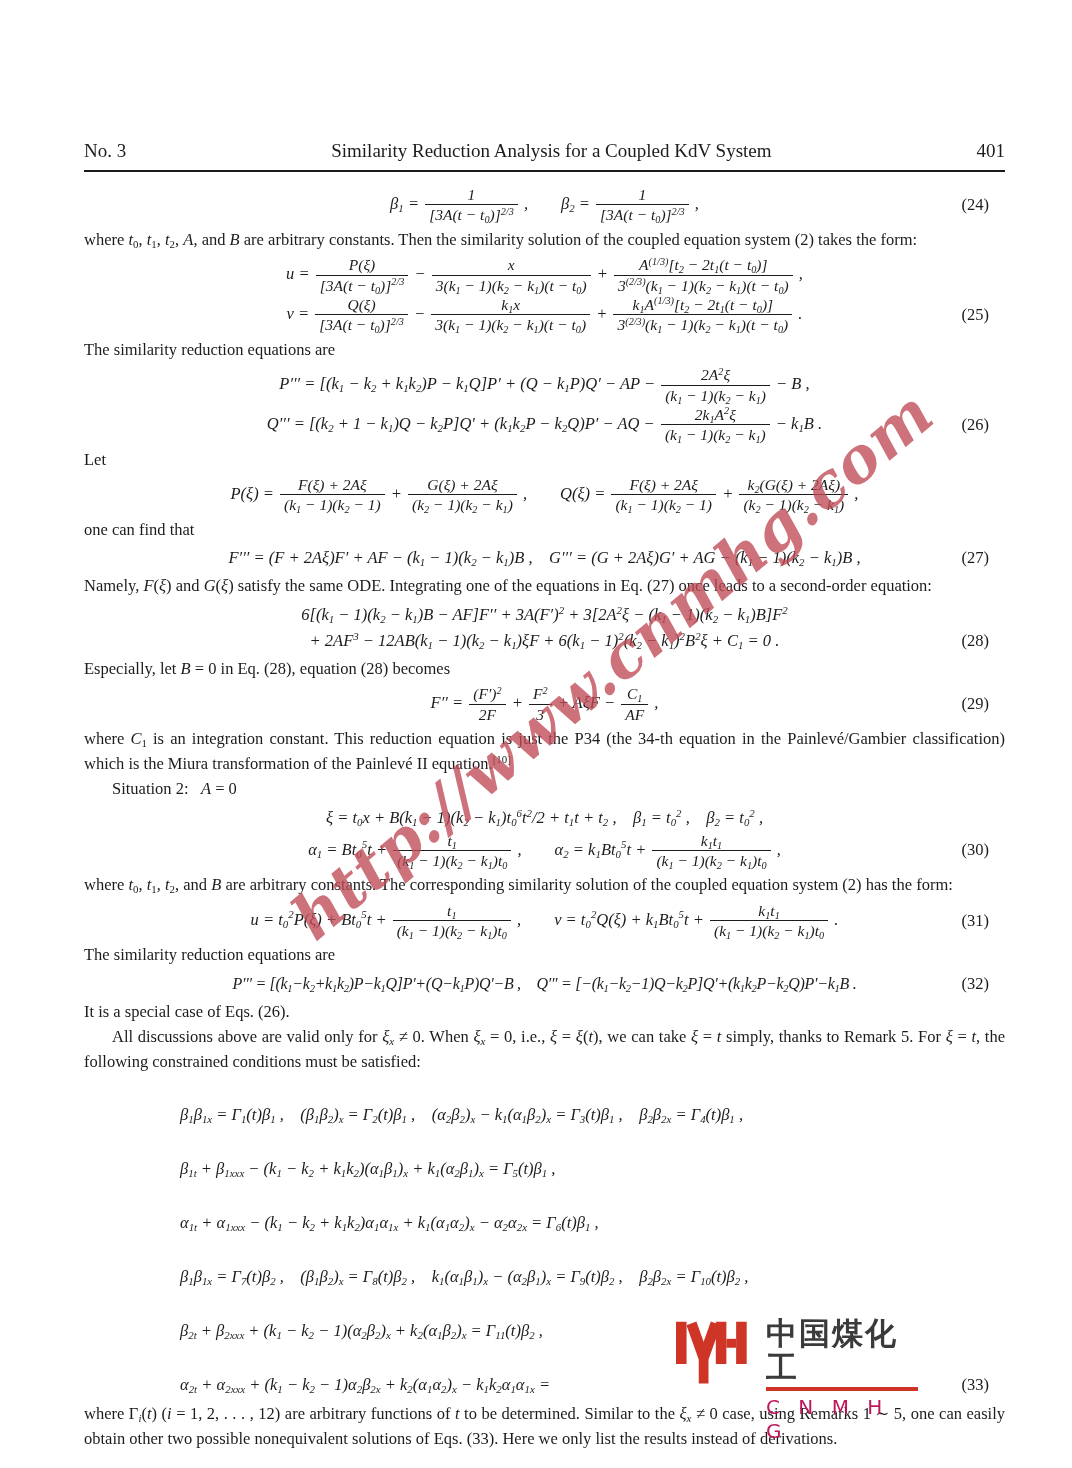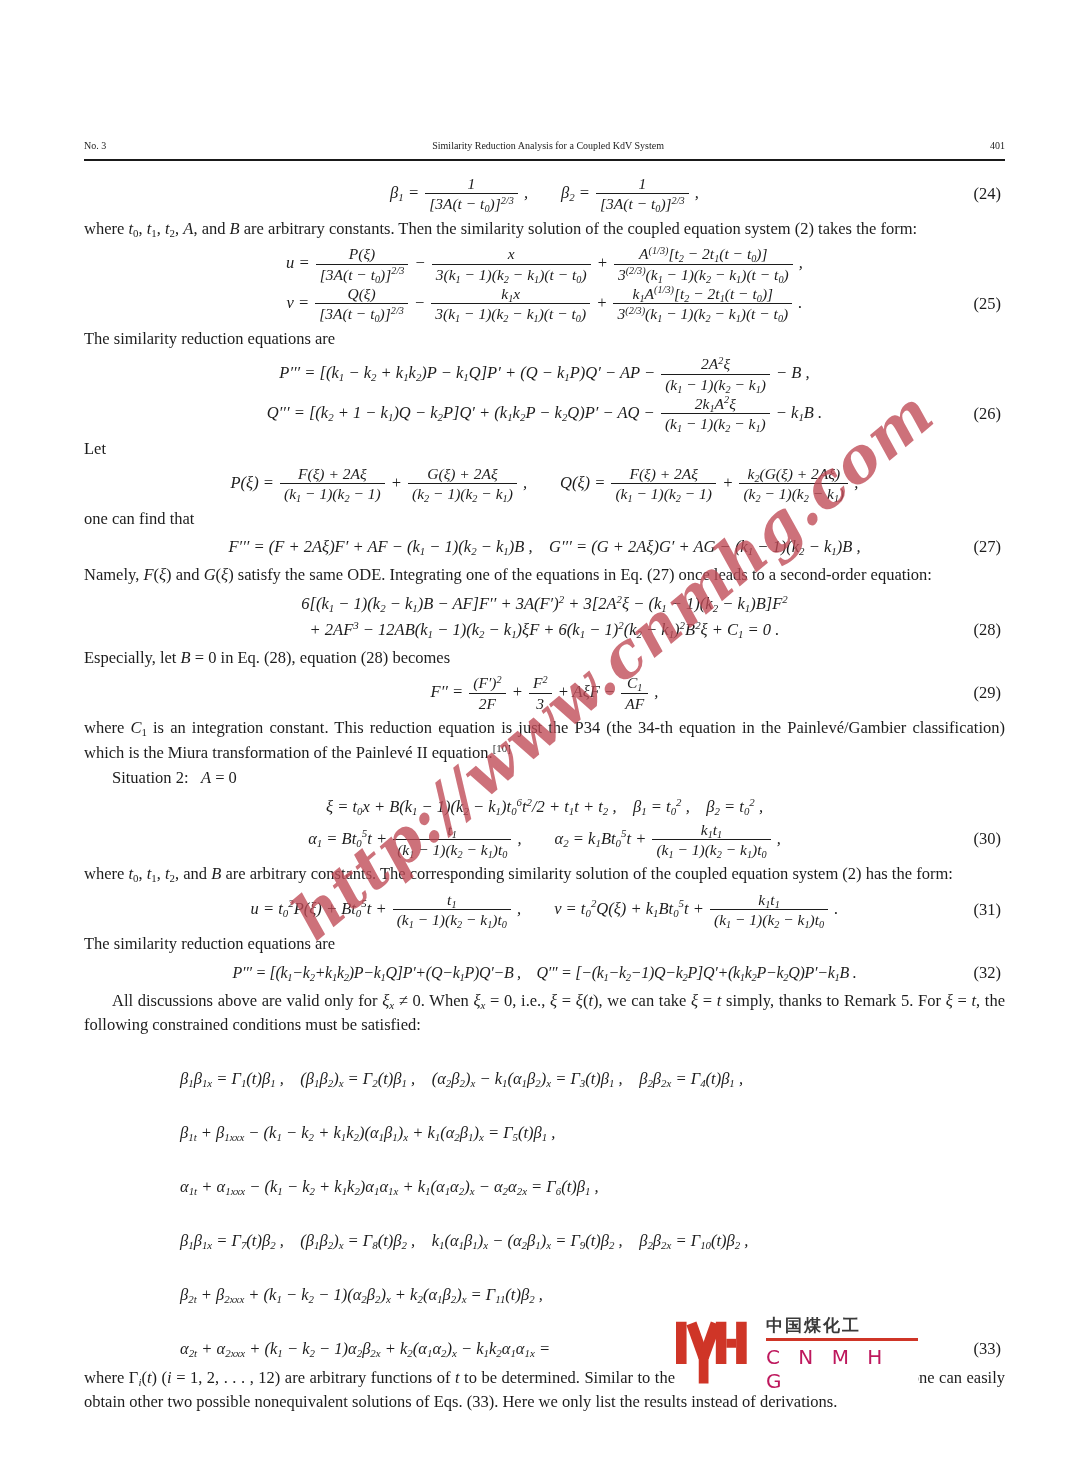"No. 3" .pghead { font-size: 10px -> 19px }
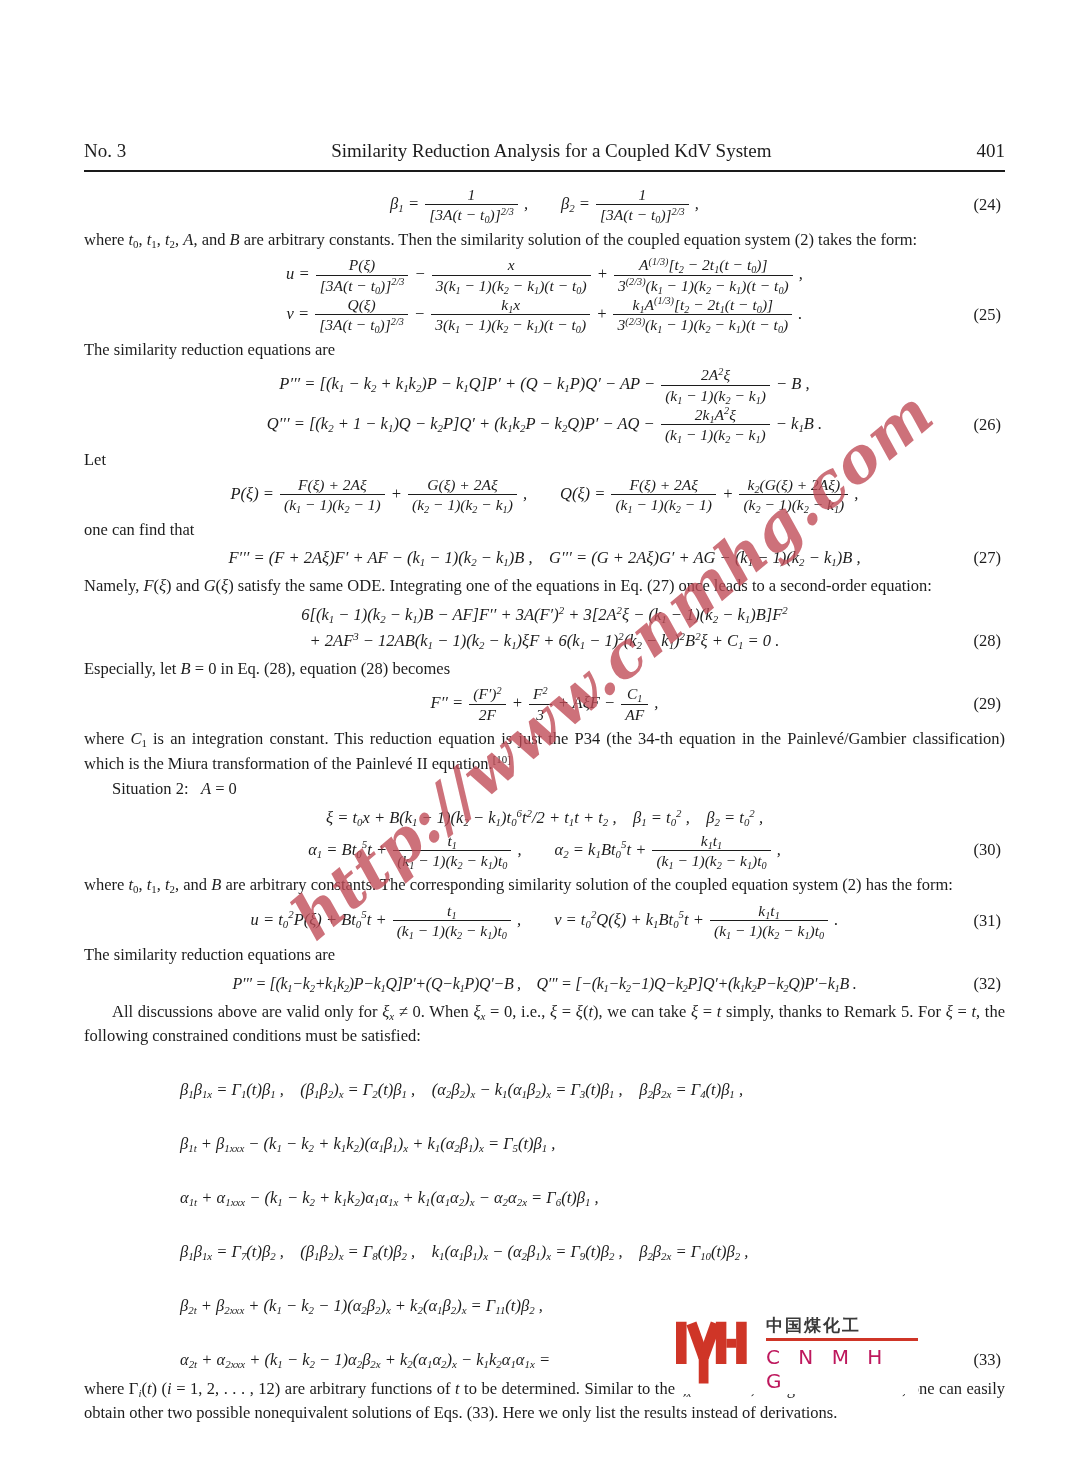"(24)" .eqnum { right: 4px -> 16px }
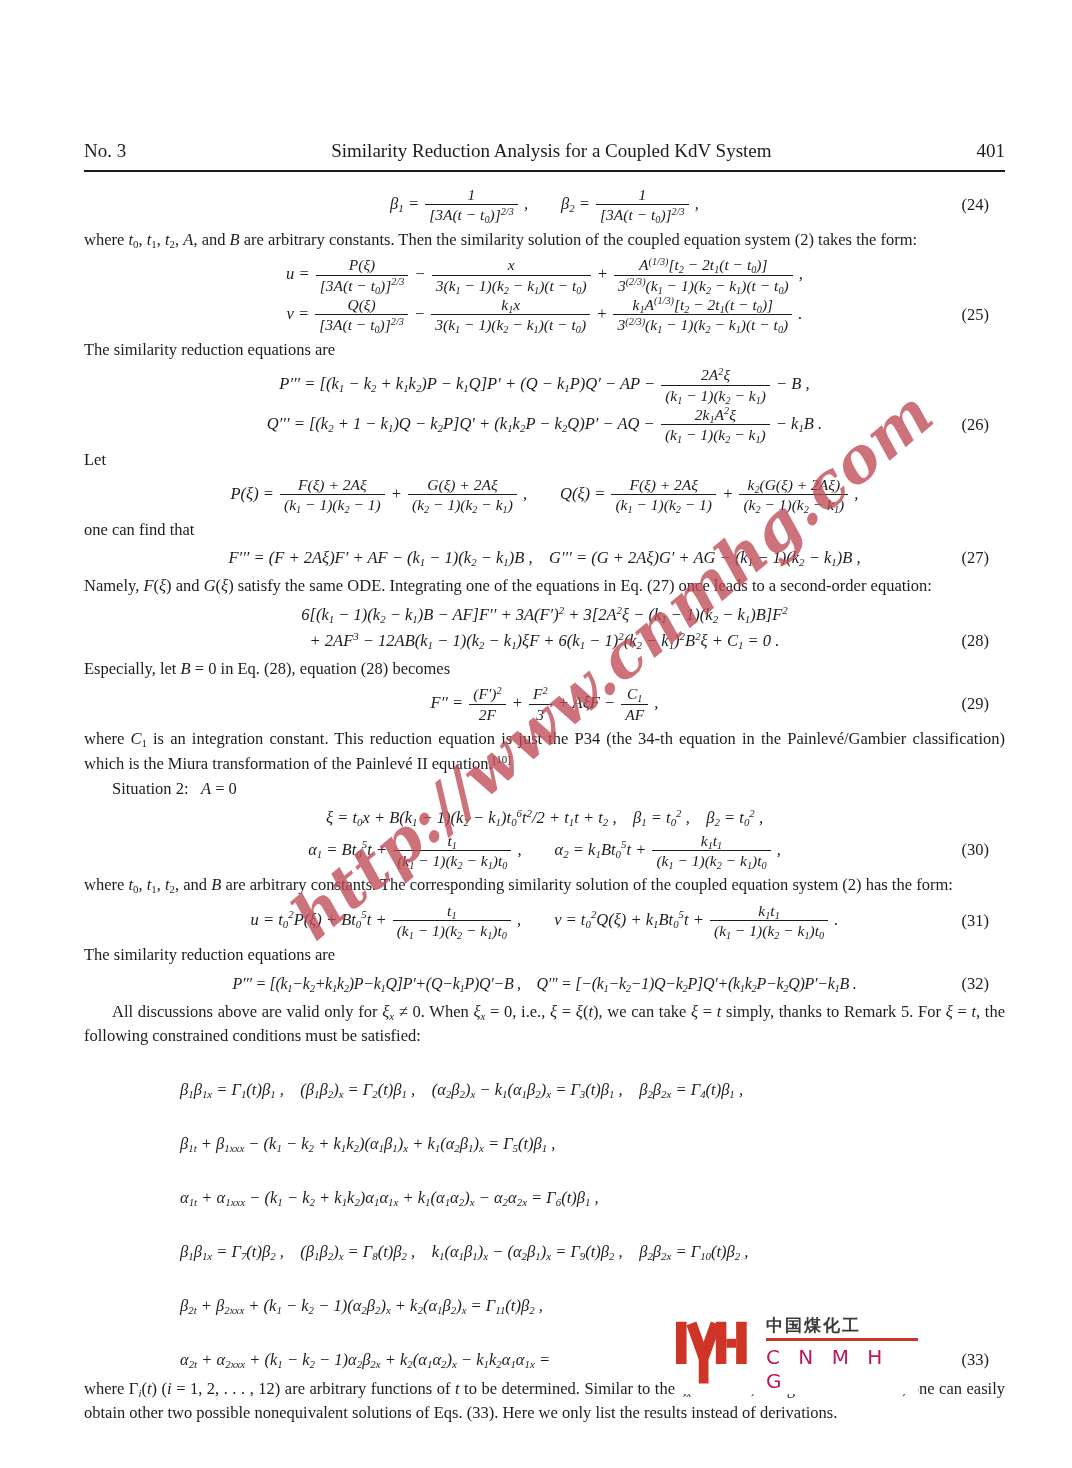"It is a special case" div.para { html: none -> <div>It is a special case of Eqs. (26).</div> }
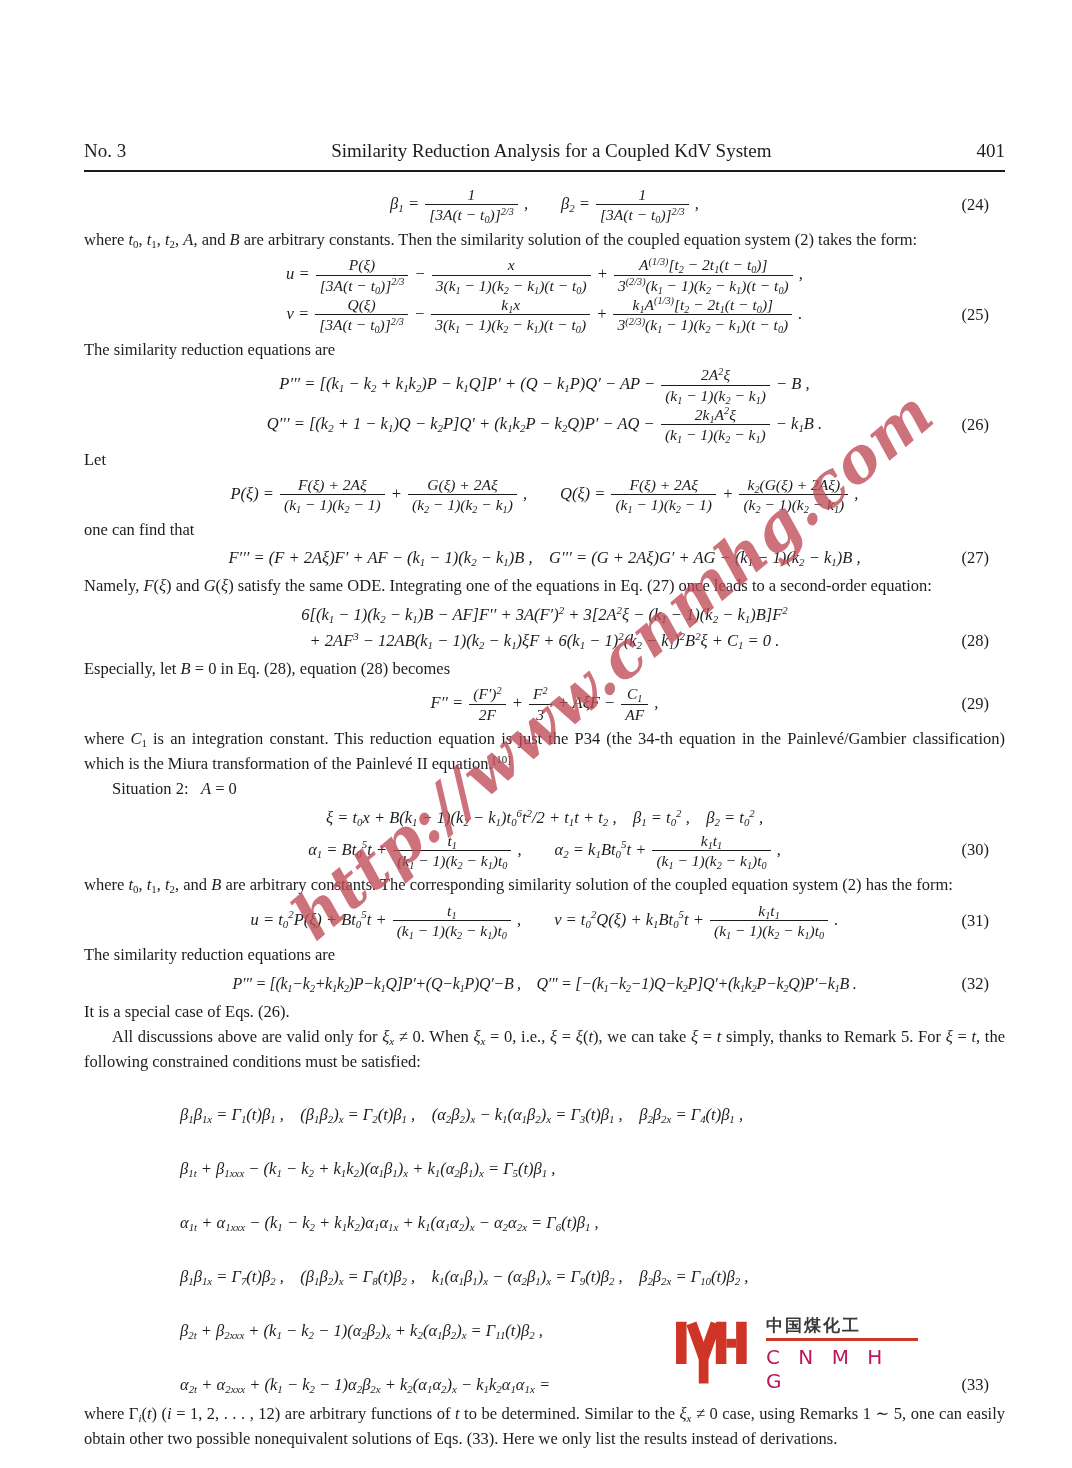"中国煤化工" .logo .cn { font-size: 17px -> 31px }
